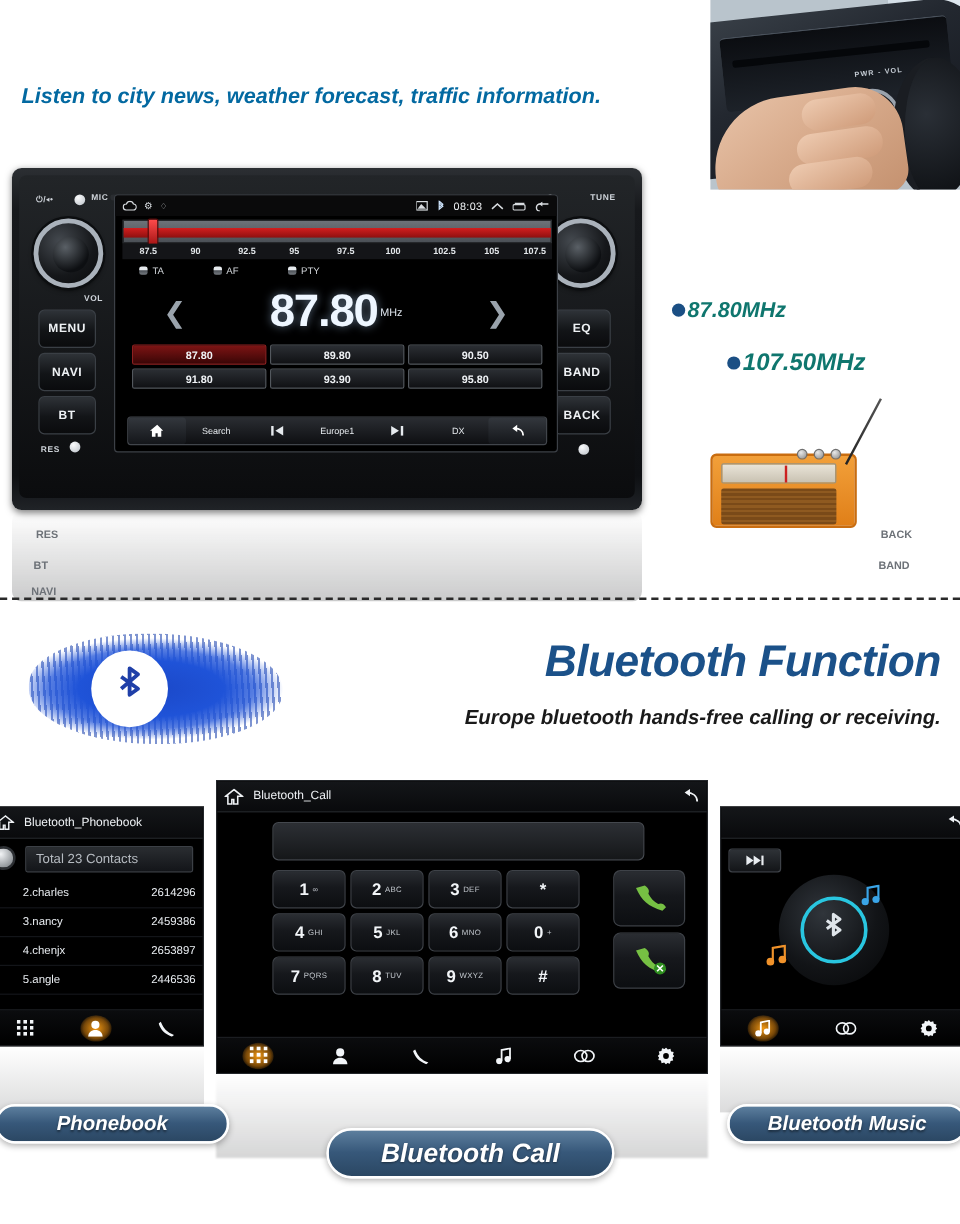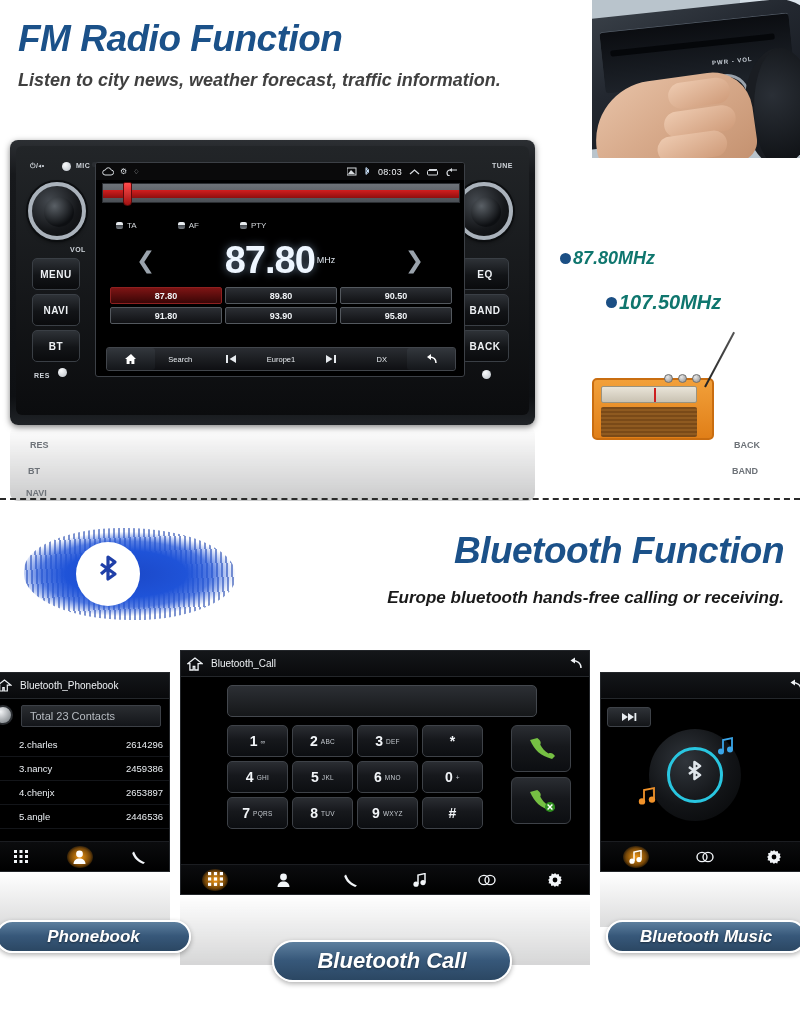"FM Radio Function" div.headline { html: <div>FM Radio Function</div> -> none }
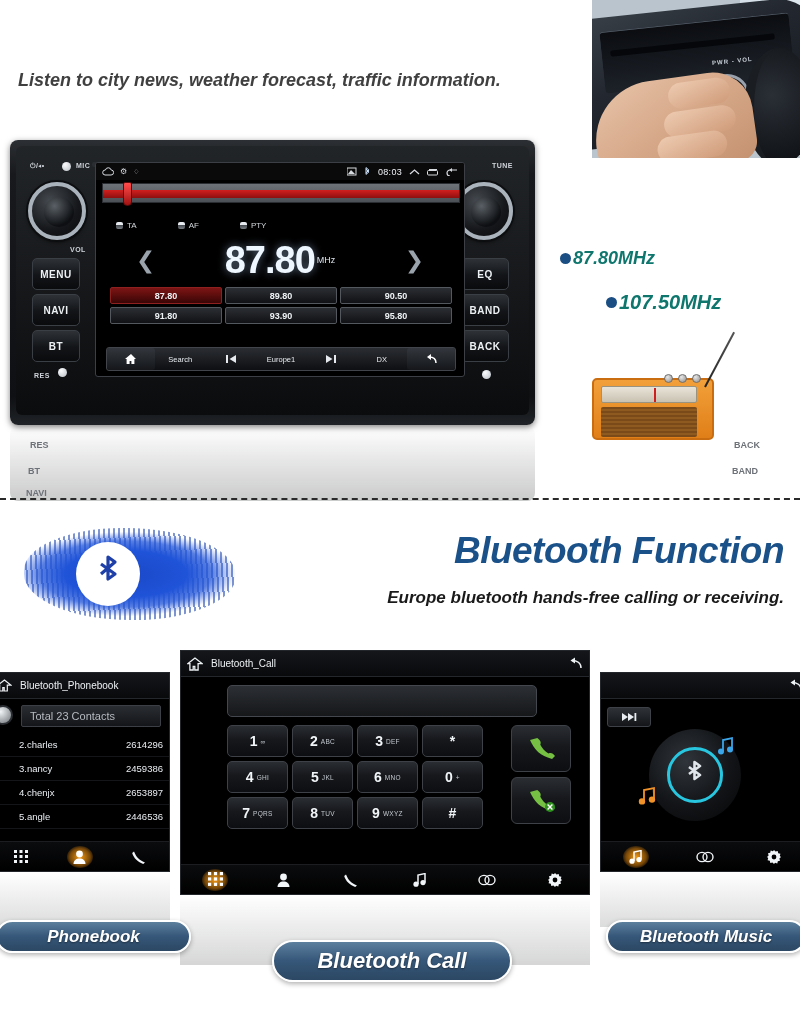"Listen to city news, weather" .subline { color: #404040 -> #0369a1 }
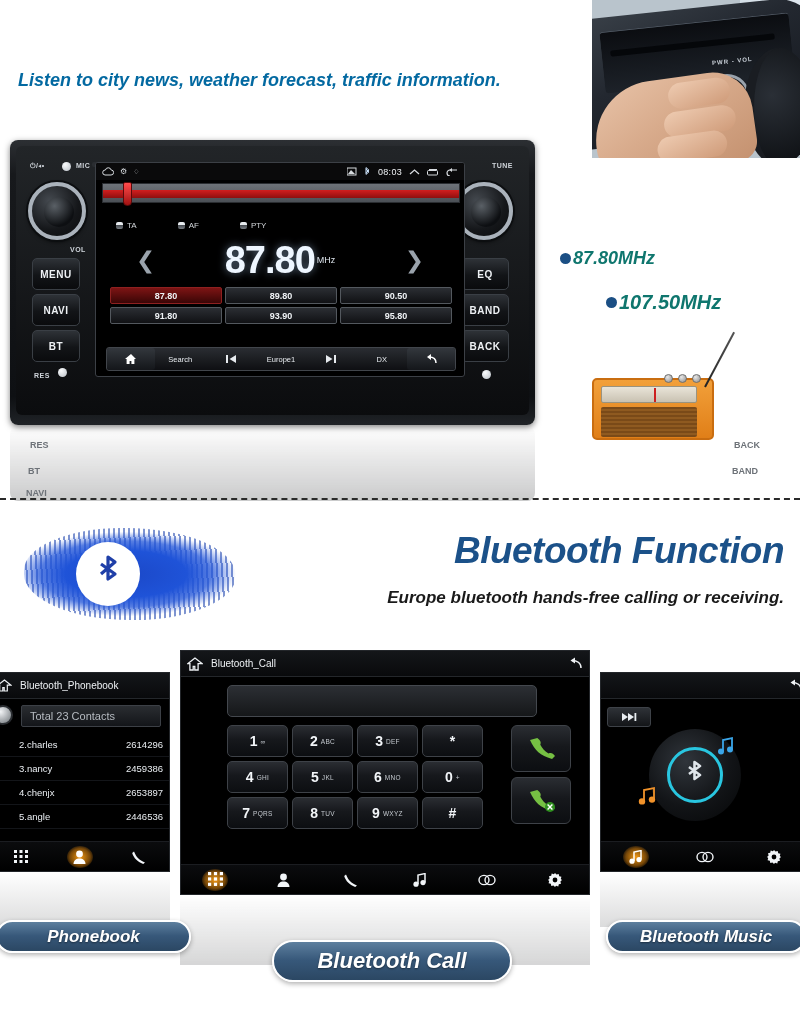"87.5" div.tick-row { html: none -> <div> <span>87.5</span> <span>90</span> <span>92.5</span> <span>95</span> <span>97.5</span> <span>100</span> <span>102.5</span> <span>105</span> <span>107.5</span> </div> }
